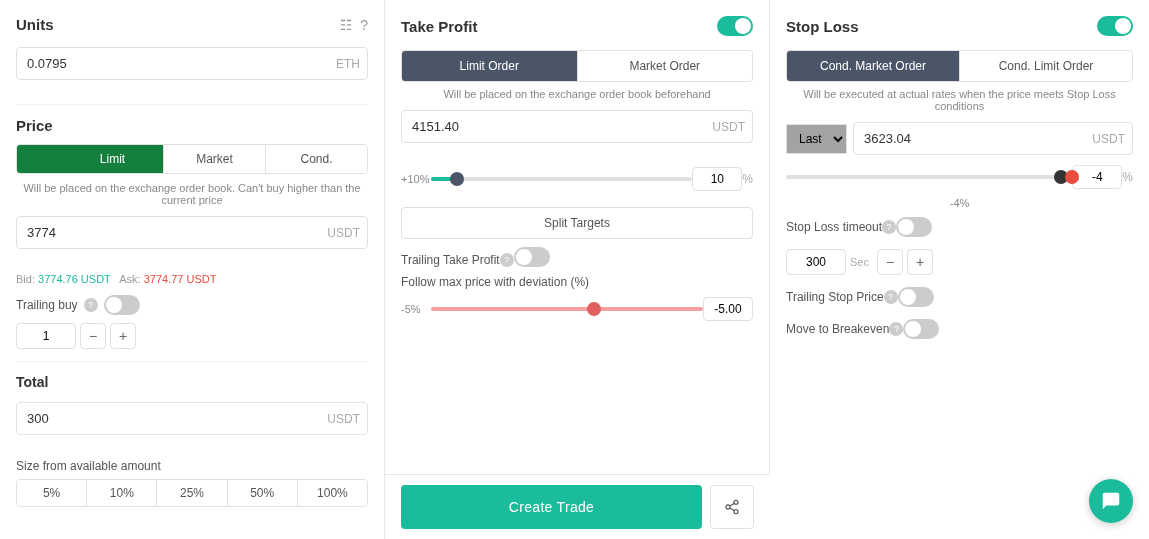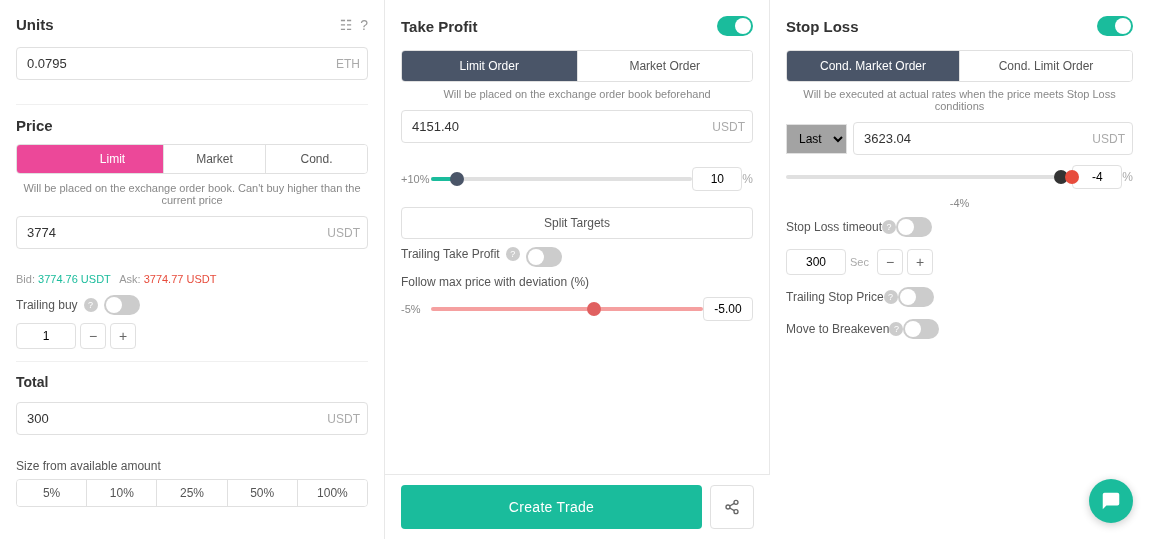"Limit" .btn-group-item.active { background: #ec4899 -> #15803d }
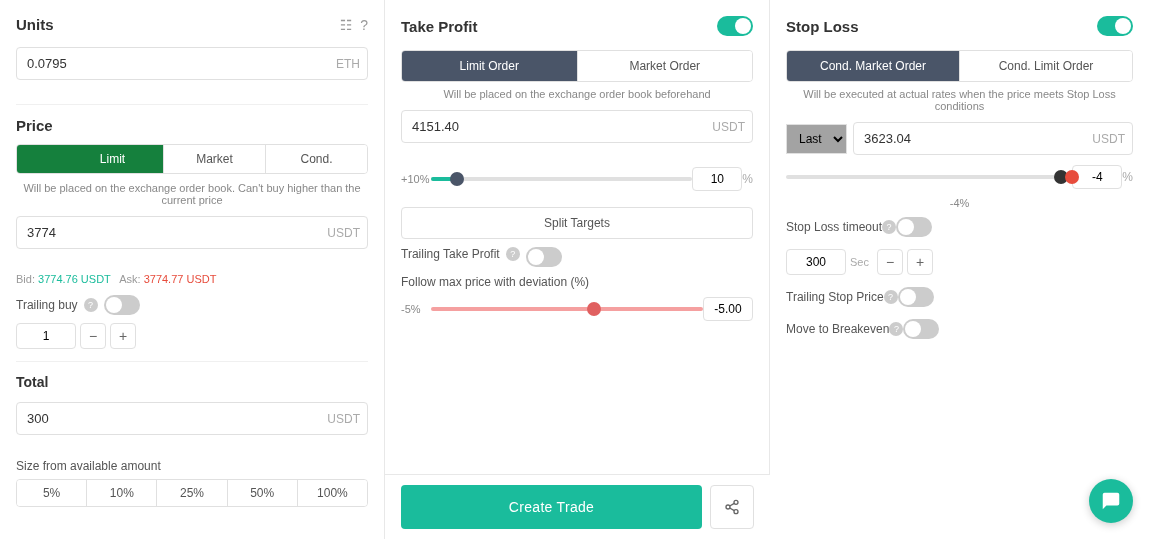"Trailing Take Profit" .trailing-row { align-items: flex-start -> flex-end; gap: 6px -> none }
